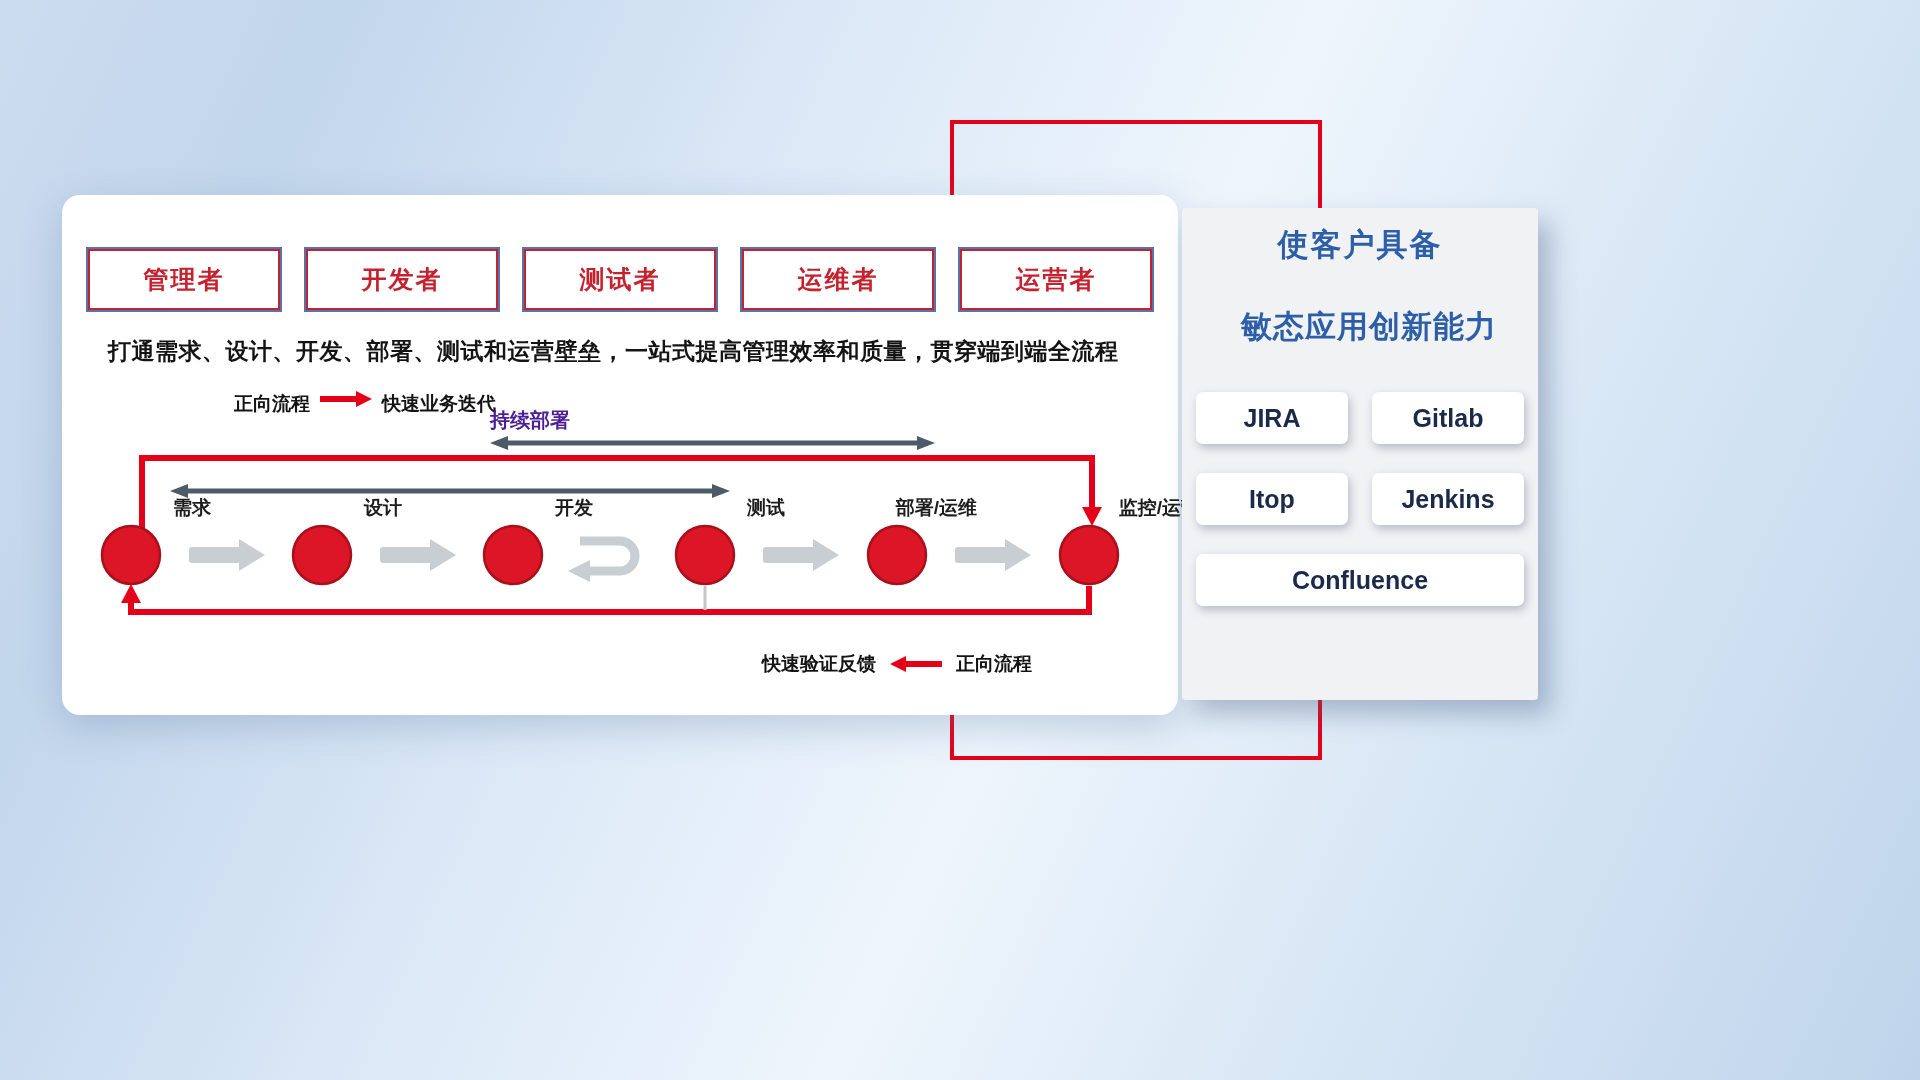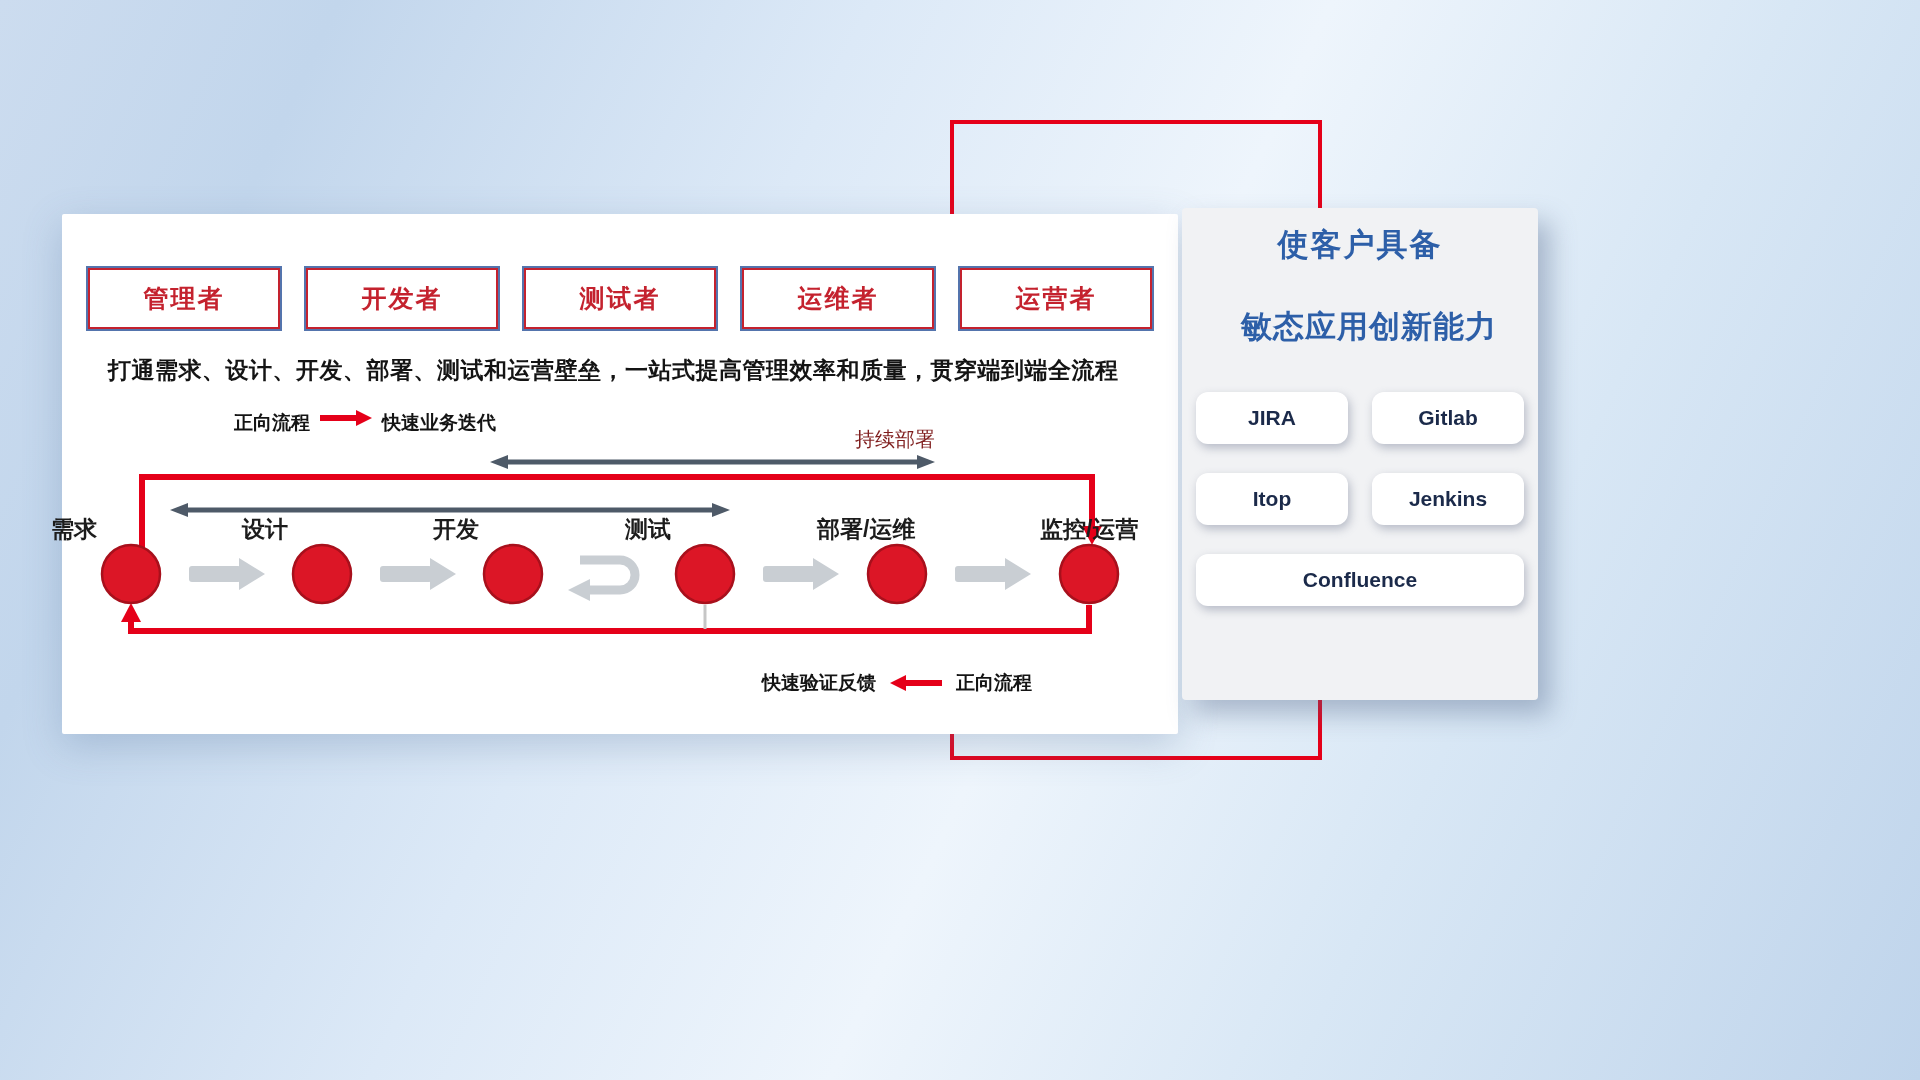"管理者" .card { border-radius: 2px -> 18px; margin-top: 19px -> none }
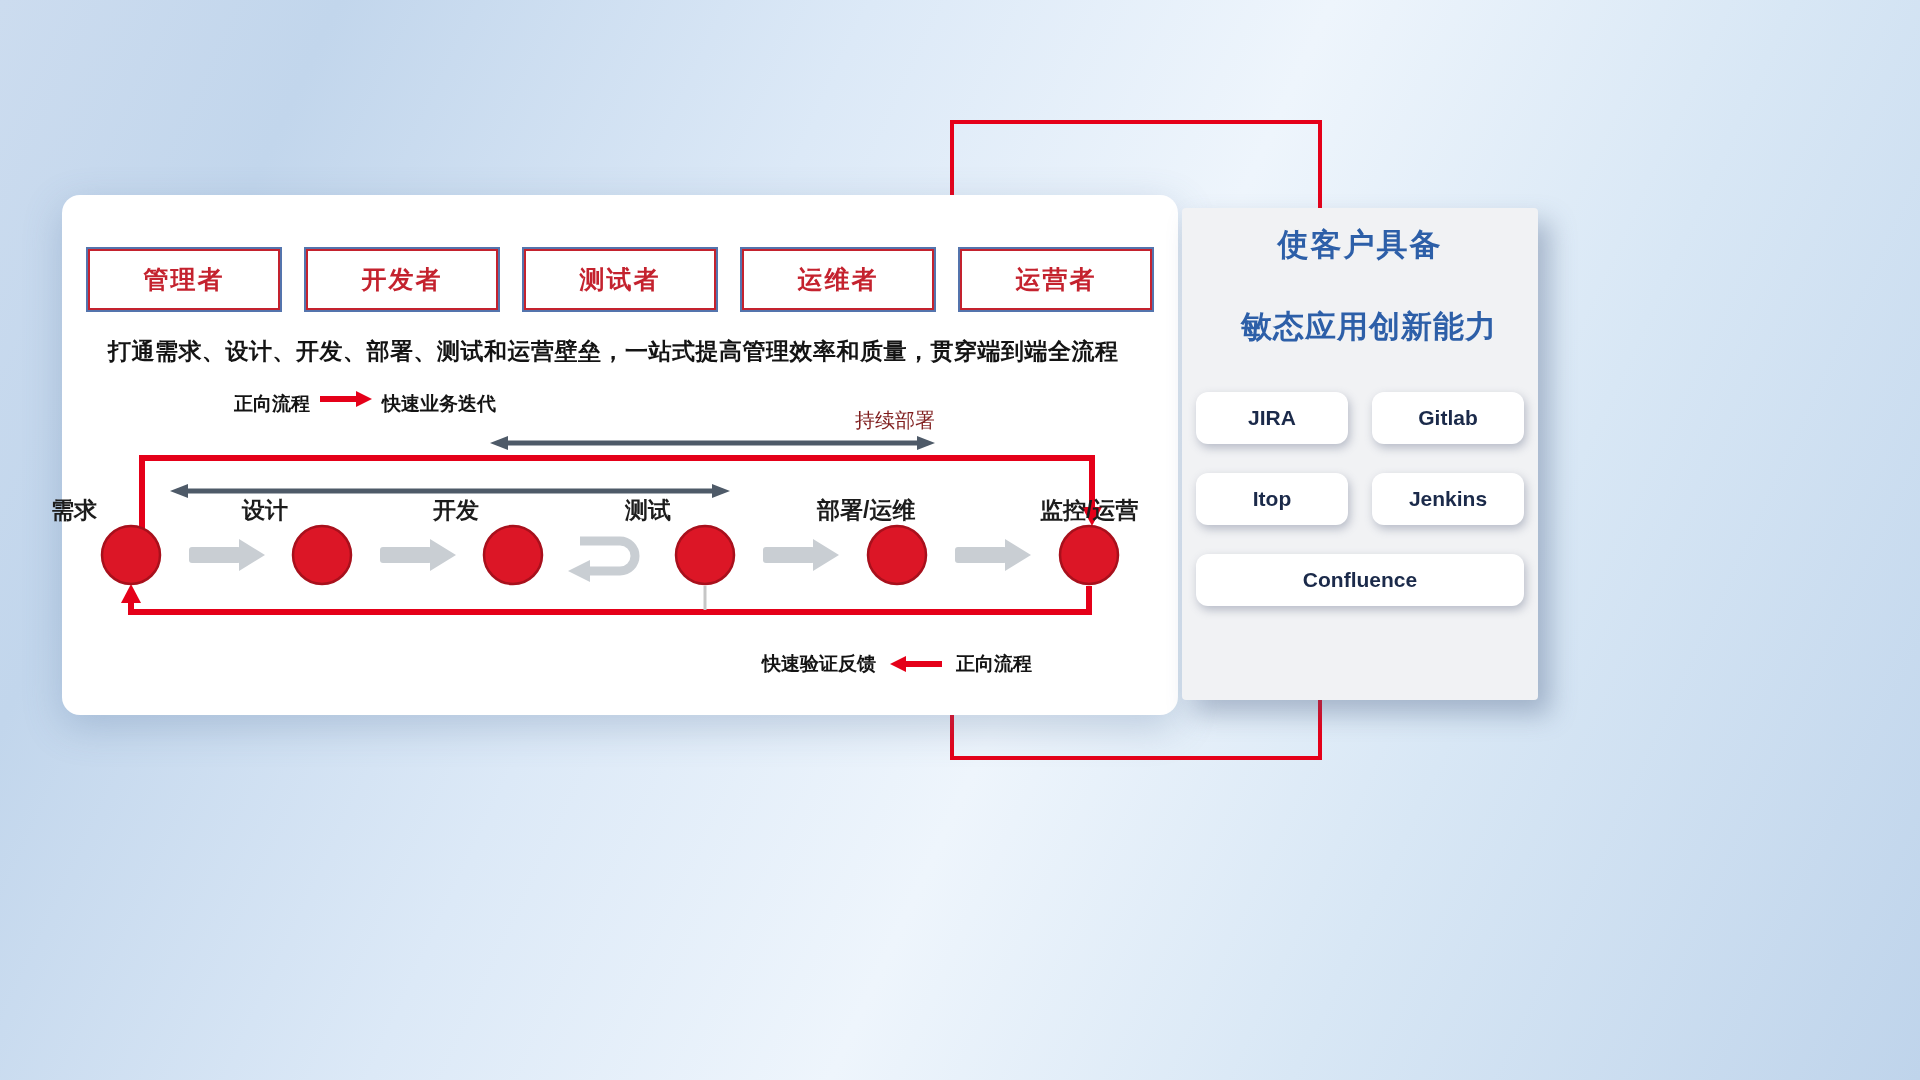"持续部署" .span-label { color: #7f1d1d -> #4c1d95; font-weight: 400 -> 700; text-align: right -> left }
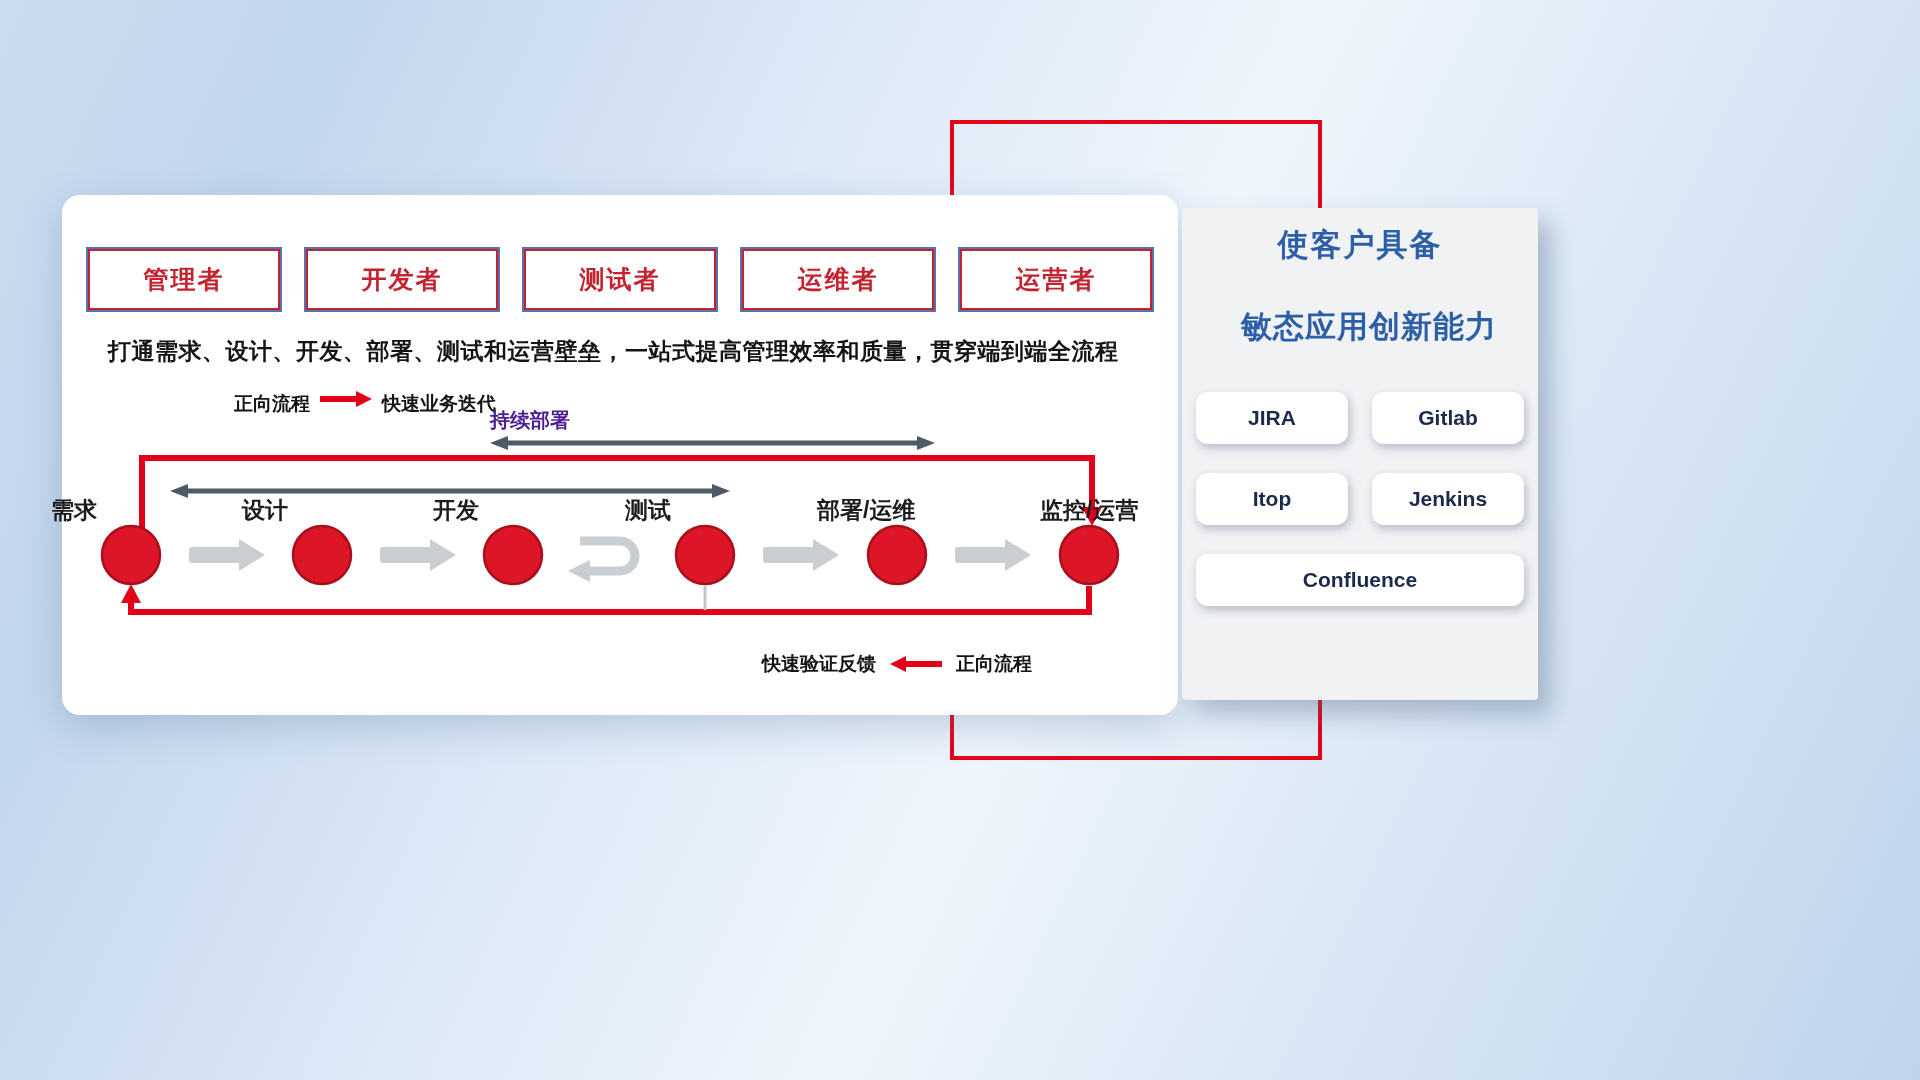"JIRA" .tool-btn { border-radius: 12px -> 7px; font-size: 21px -> 25px }
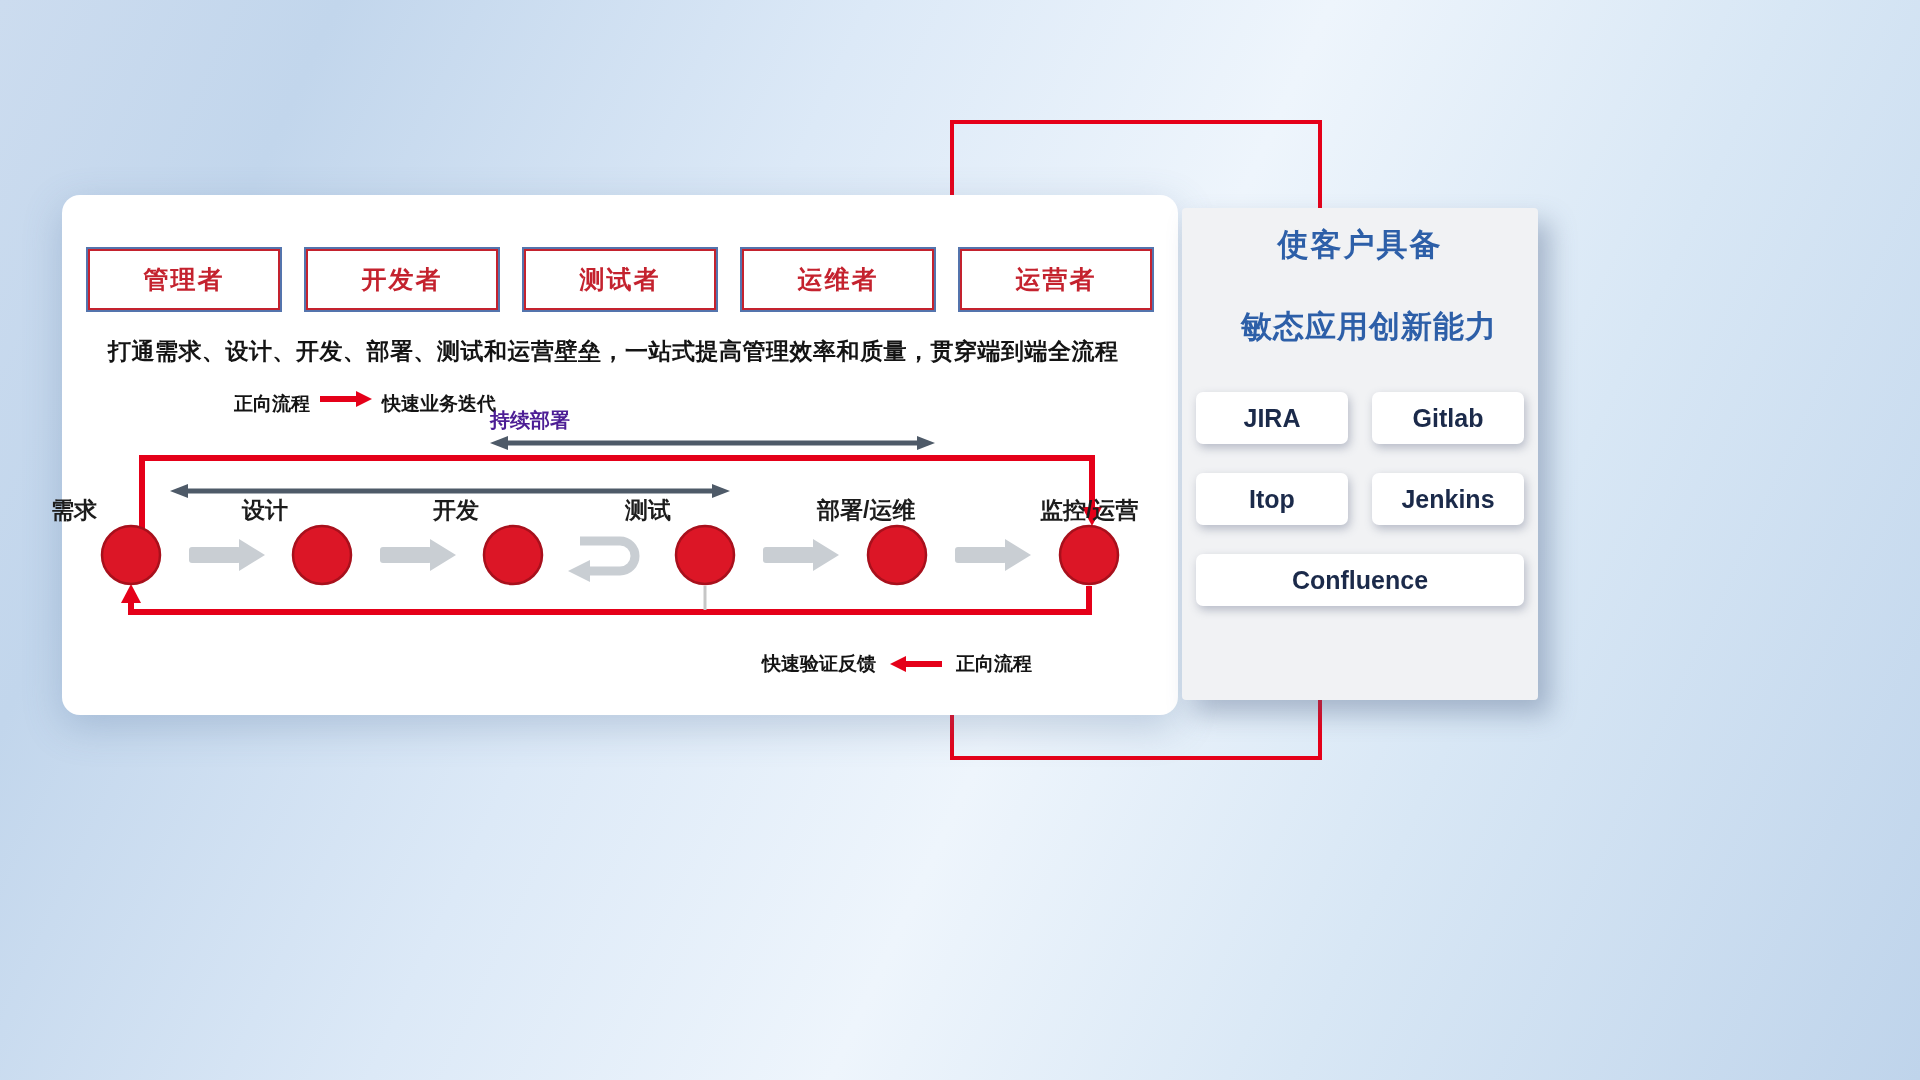"需求" .stage-label { font-size: 23px -> 19px; text-align: left -> right }
